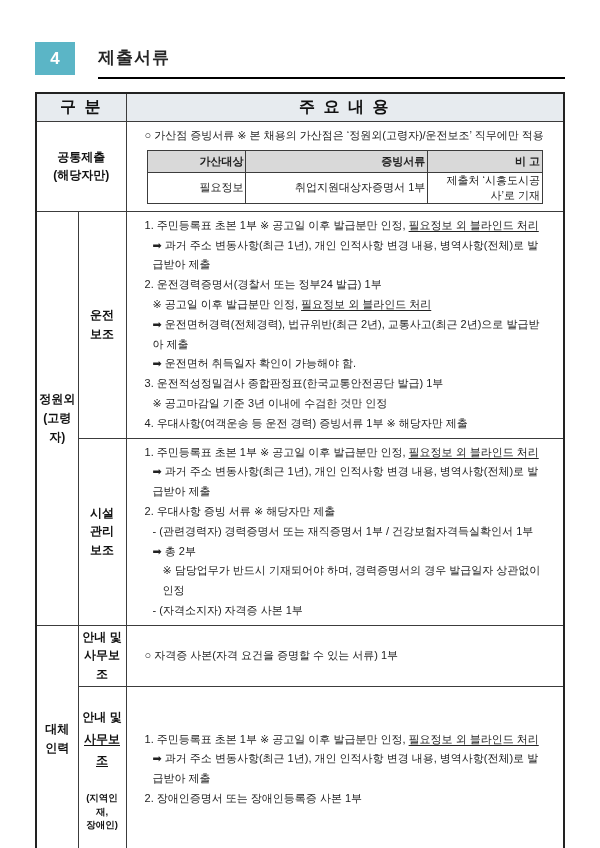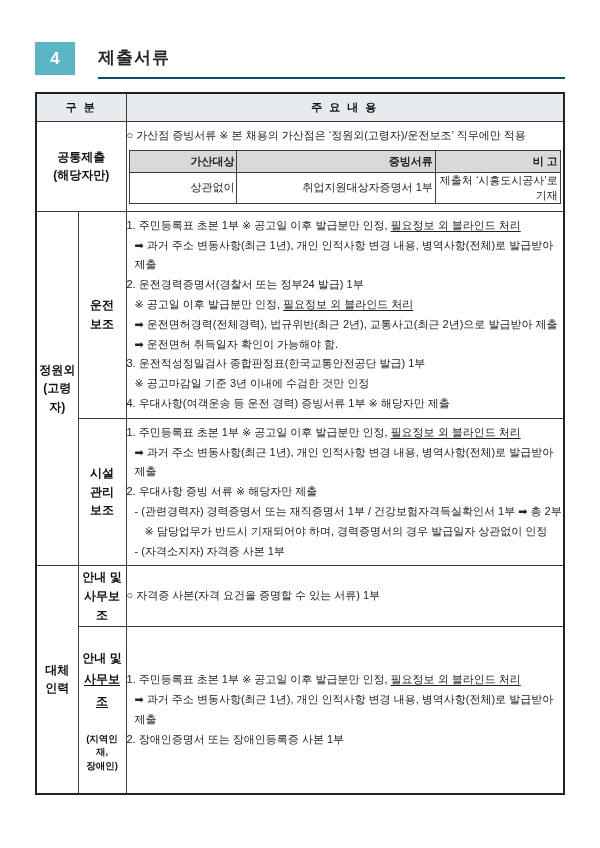"제출서류" .sec-title-wrap { border-bottom: 2px solid #0c4a6e -> 2px solid #000000 }
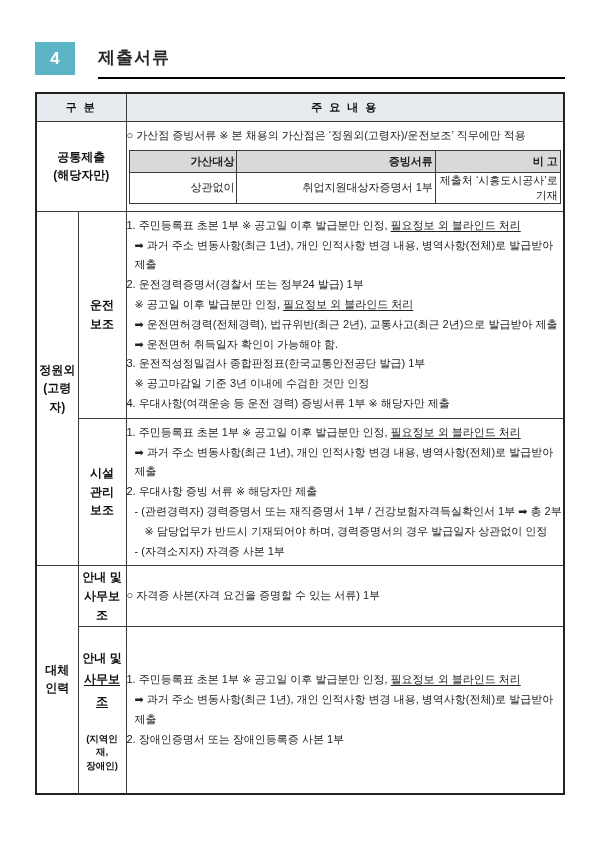"구 분" th.hdr { font-size: 11px -> 16px }
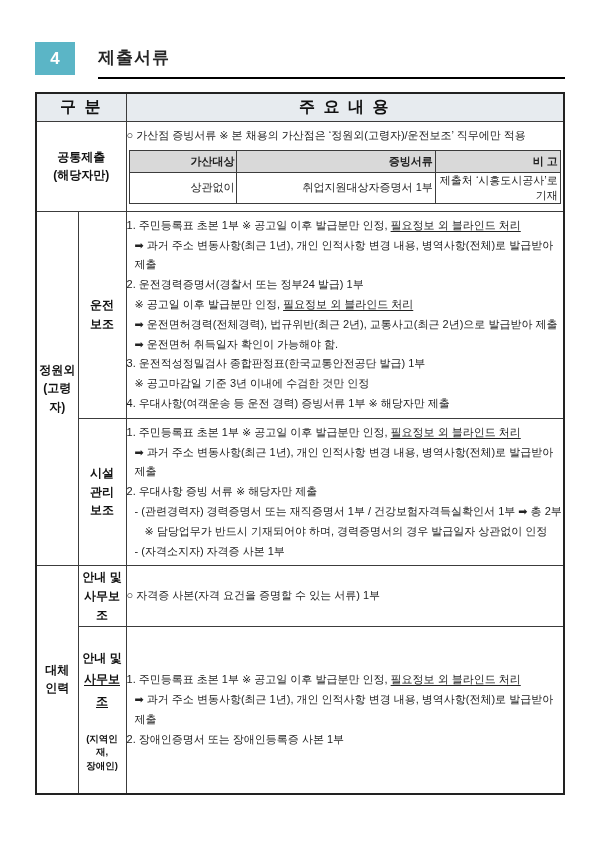"○ 가산점 증빙서류 ※ 본" td.content { padding: 4px 0 -> 4px 18px }
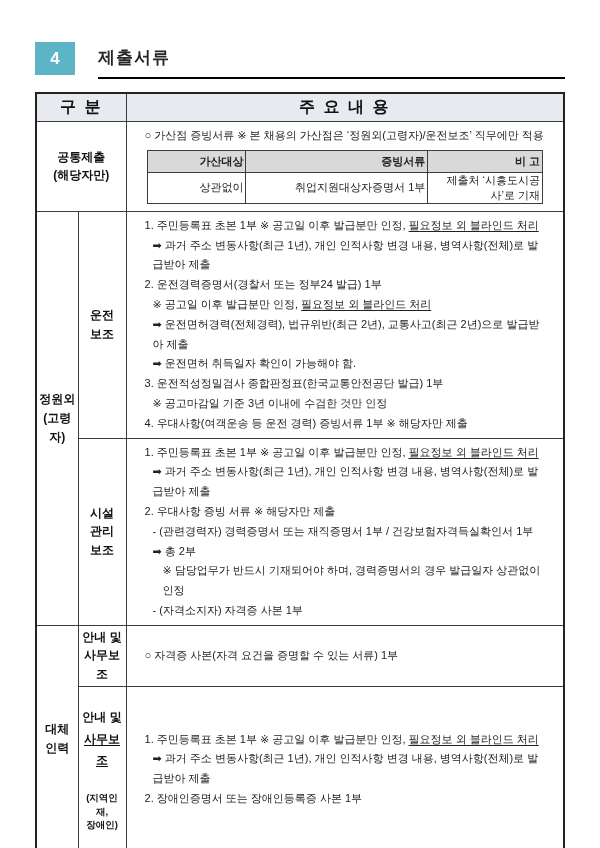"상관없이" td { text: 상관없이 -> 필요정보 }
